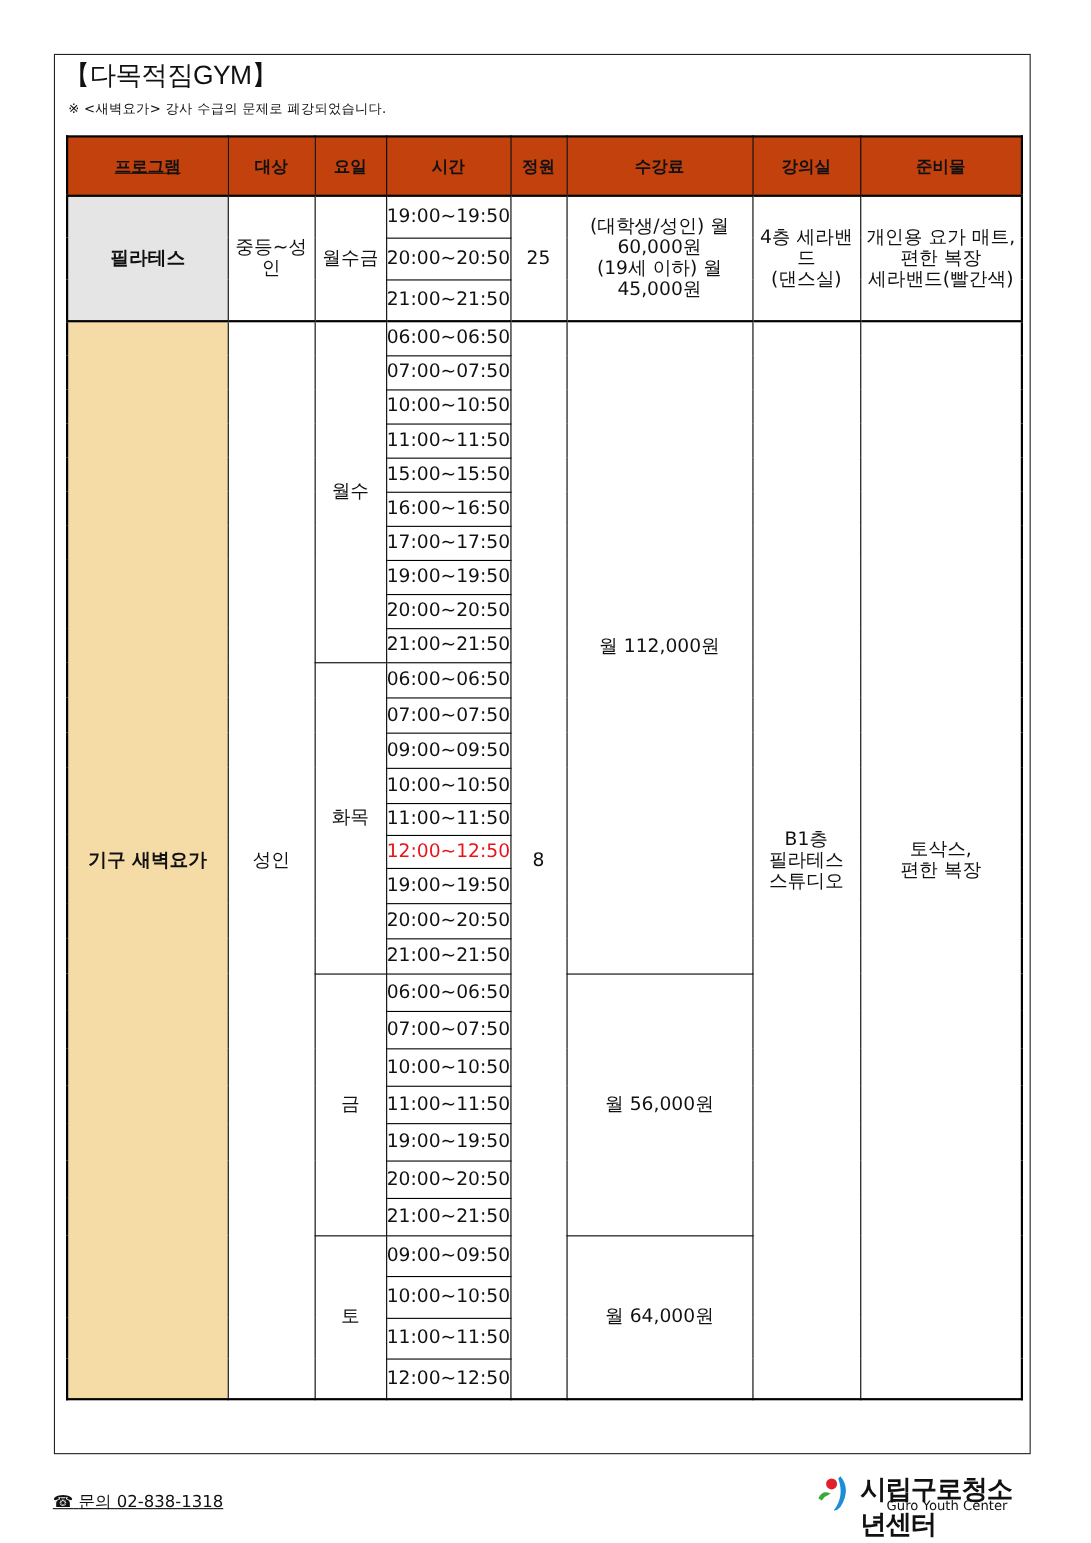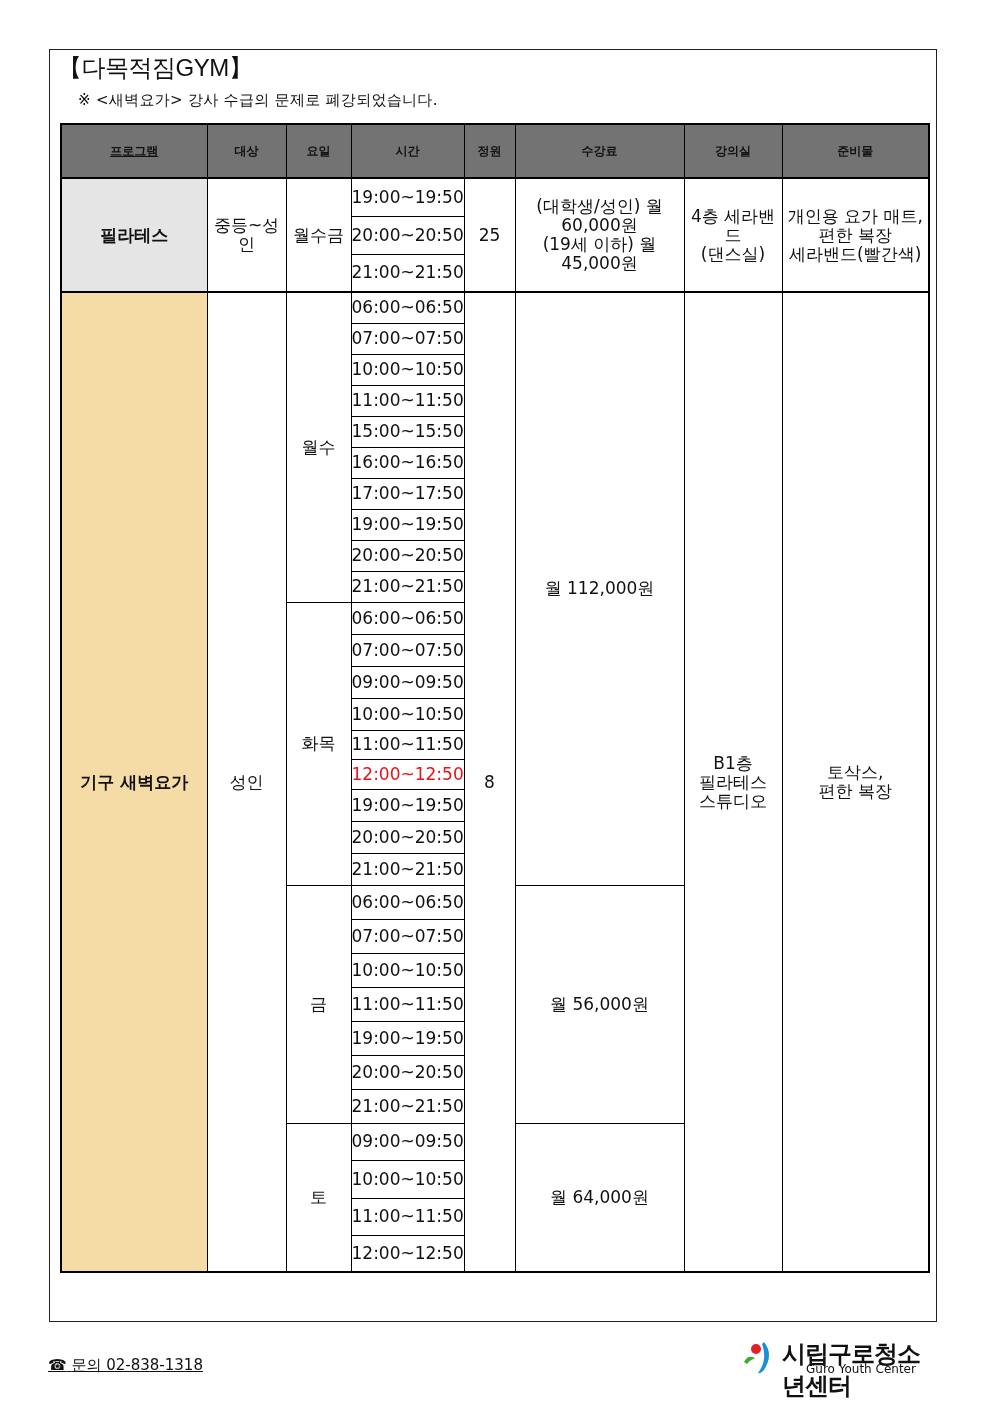"※ <새벽요가> 강사 수급의 문제로" .notice { font-size: 15px -> 12px; margin-left: 16px -> none }
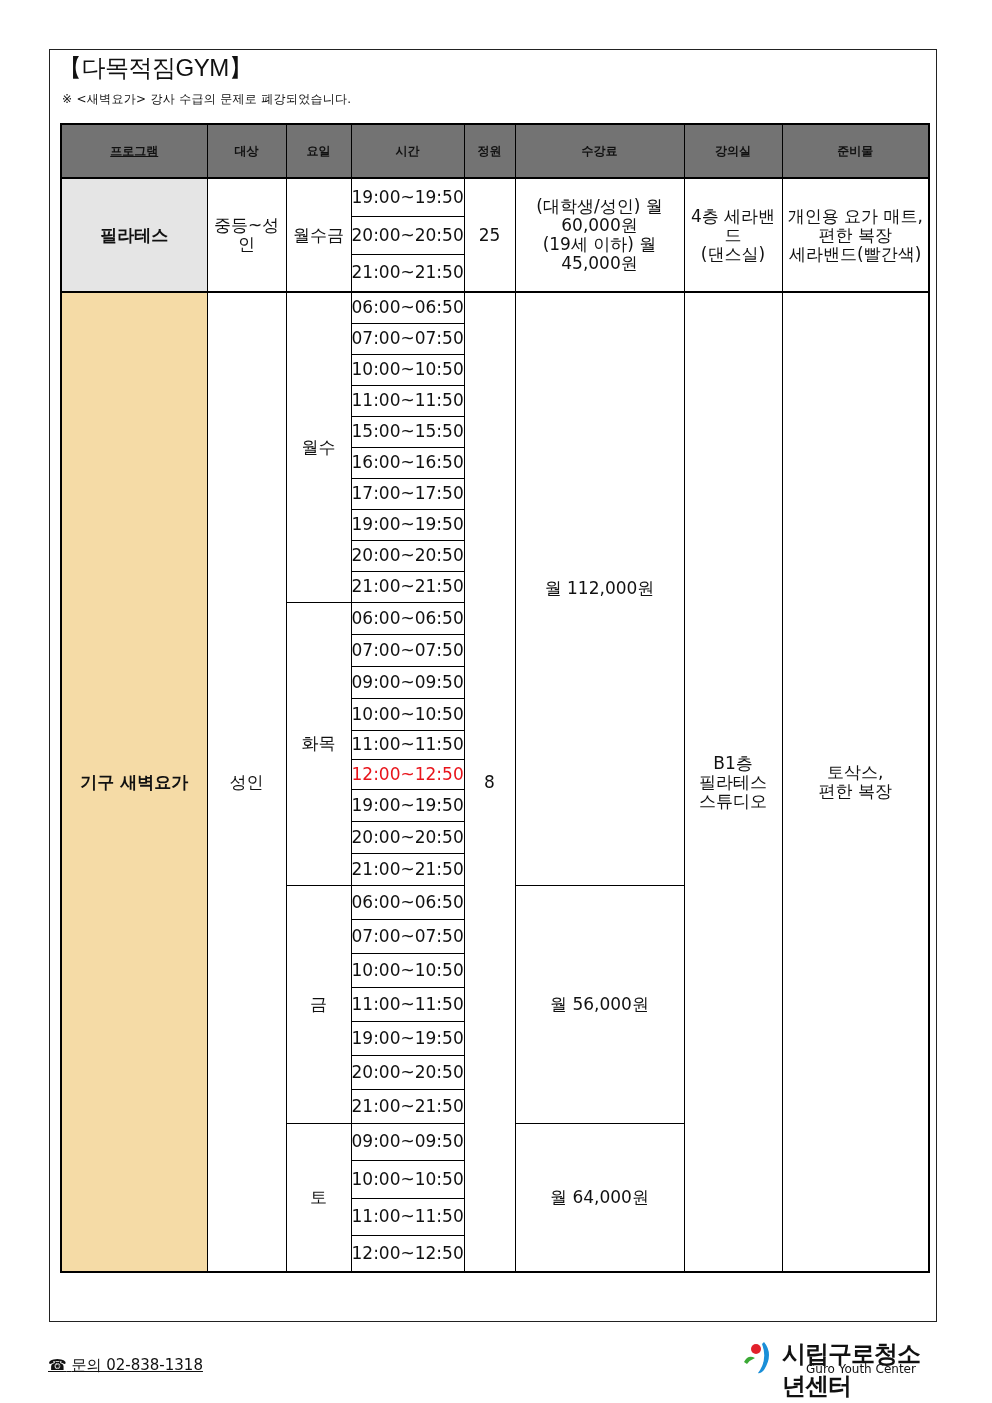"프로그램" table.sched th { background: #737373 -> #c2410c; font-size: 12px -> 15px }
